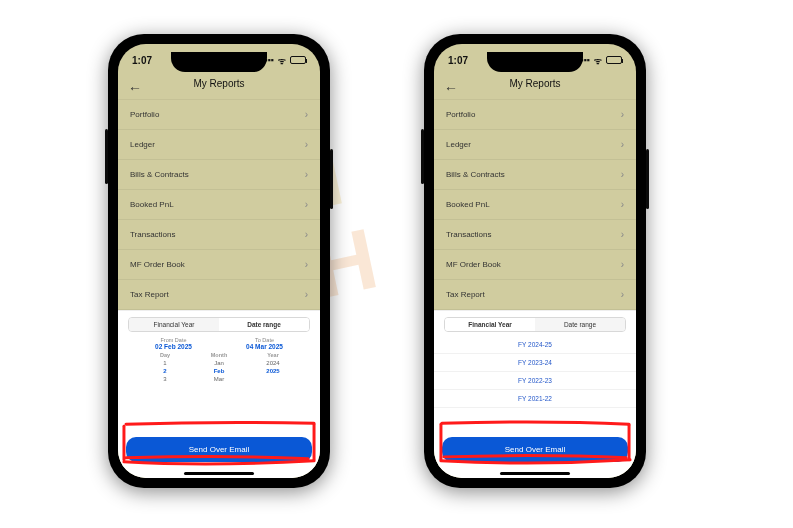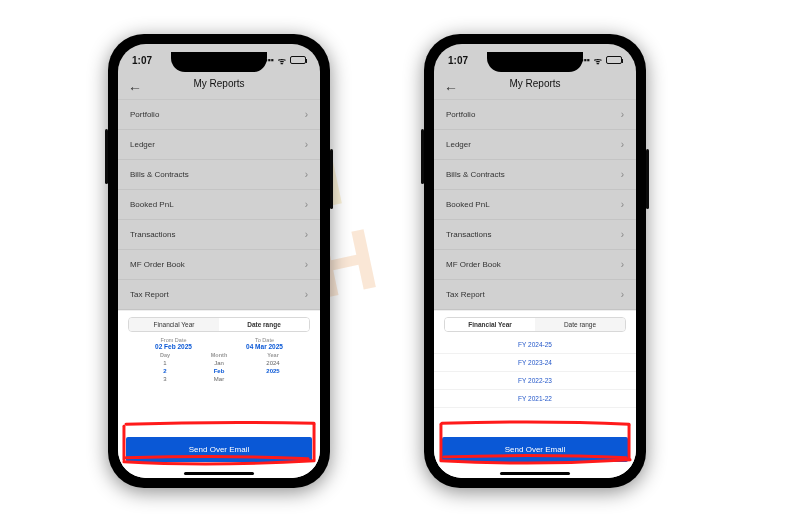"1:07" .screen { background: #ffffff -> #fef9c3 }
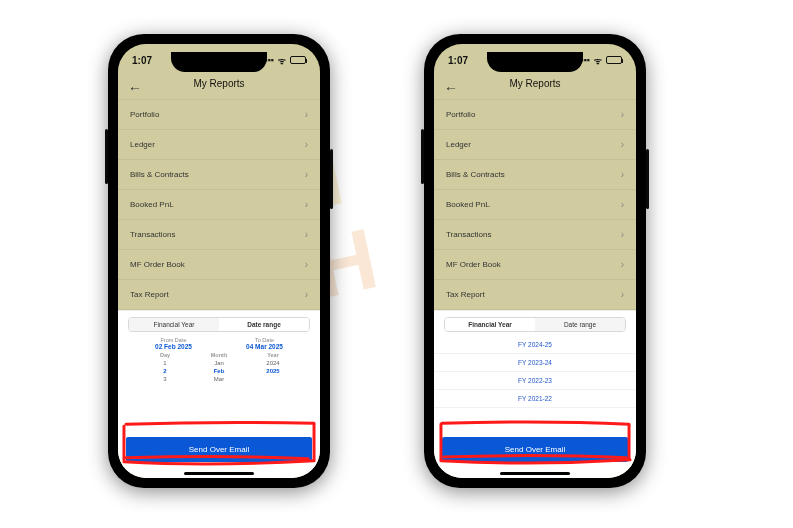"Send Over Email" .cta { border-radius: 2px -> 10px }
